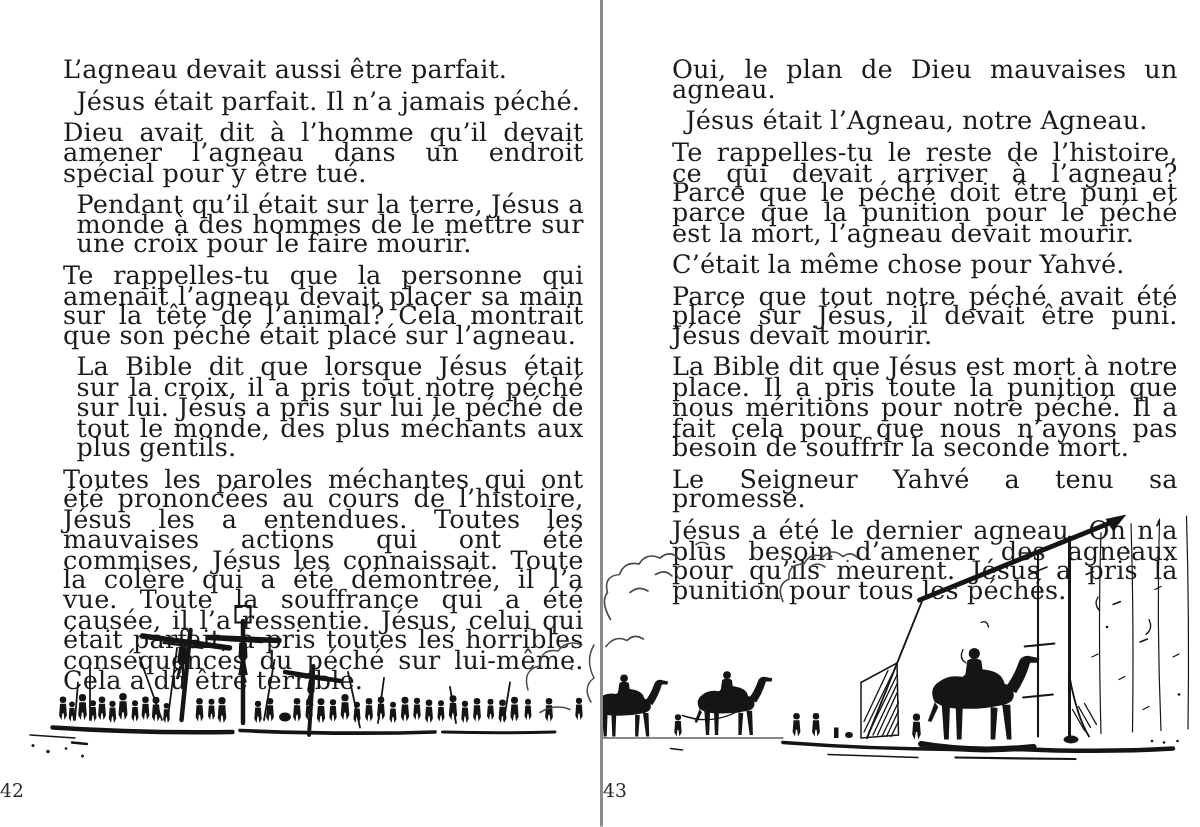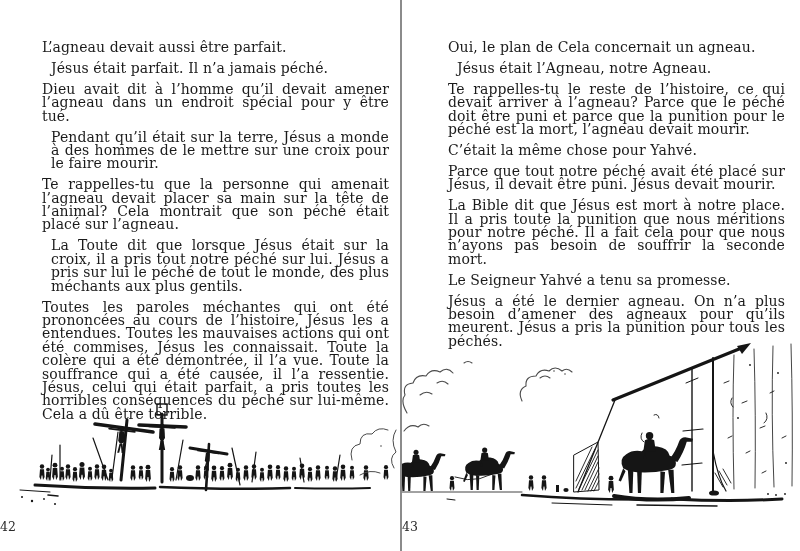"L’agneau devait aussi être parfait." .text-col { font-size: 14px -> 17px }
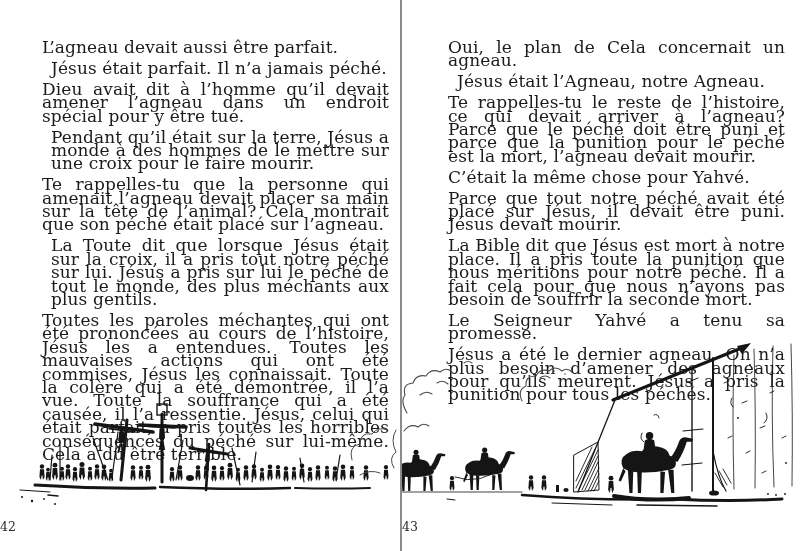"Oui, le plan de Cela" p { text: Cela concernait -> Dieu mauvaises }
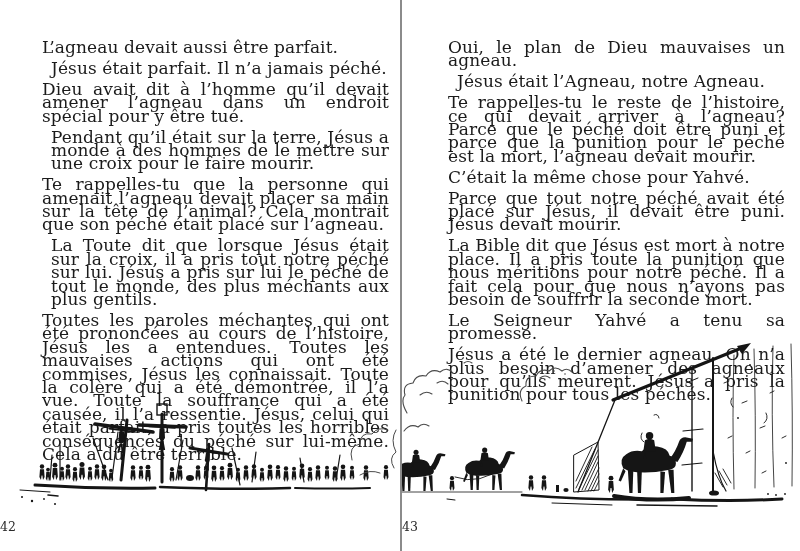"La Toute dit que lorsque" p.indent { text: Toute -> Bible }
